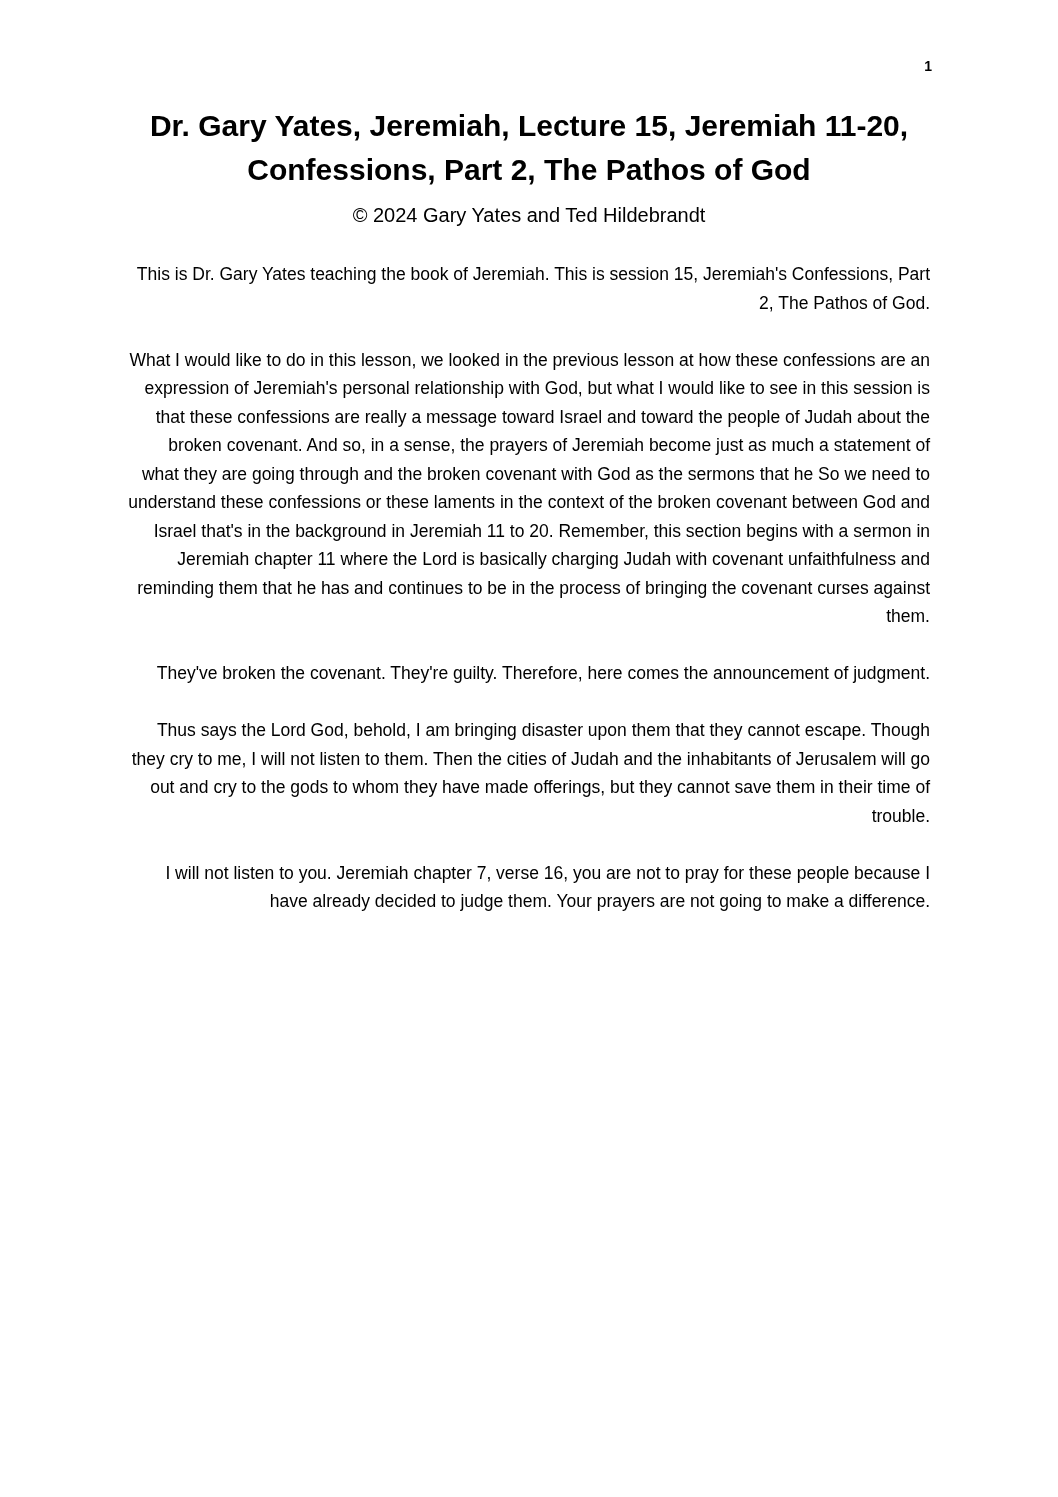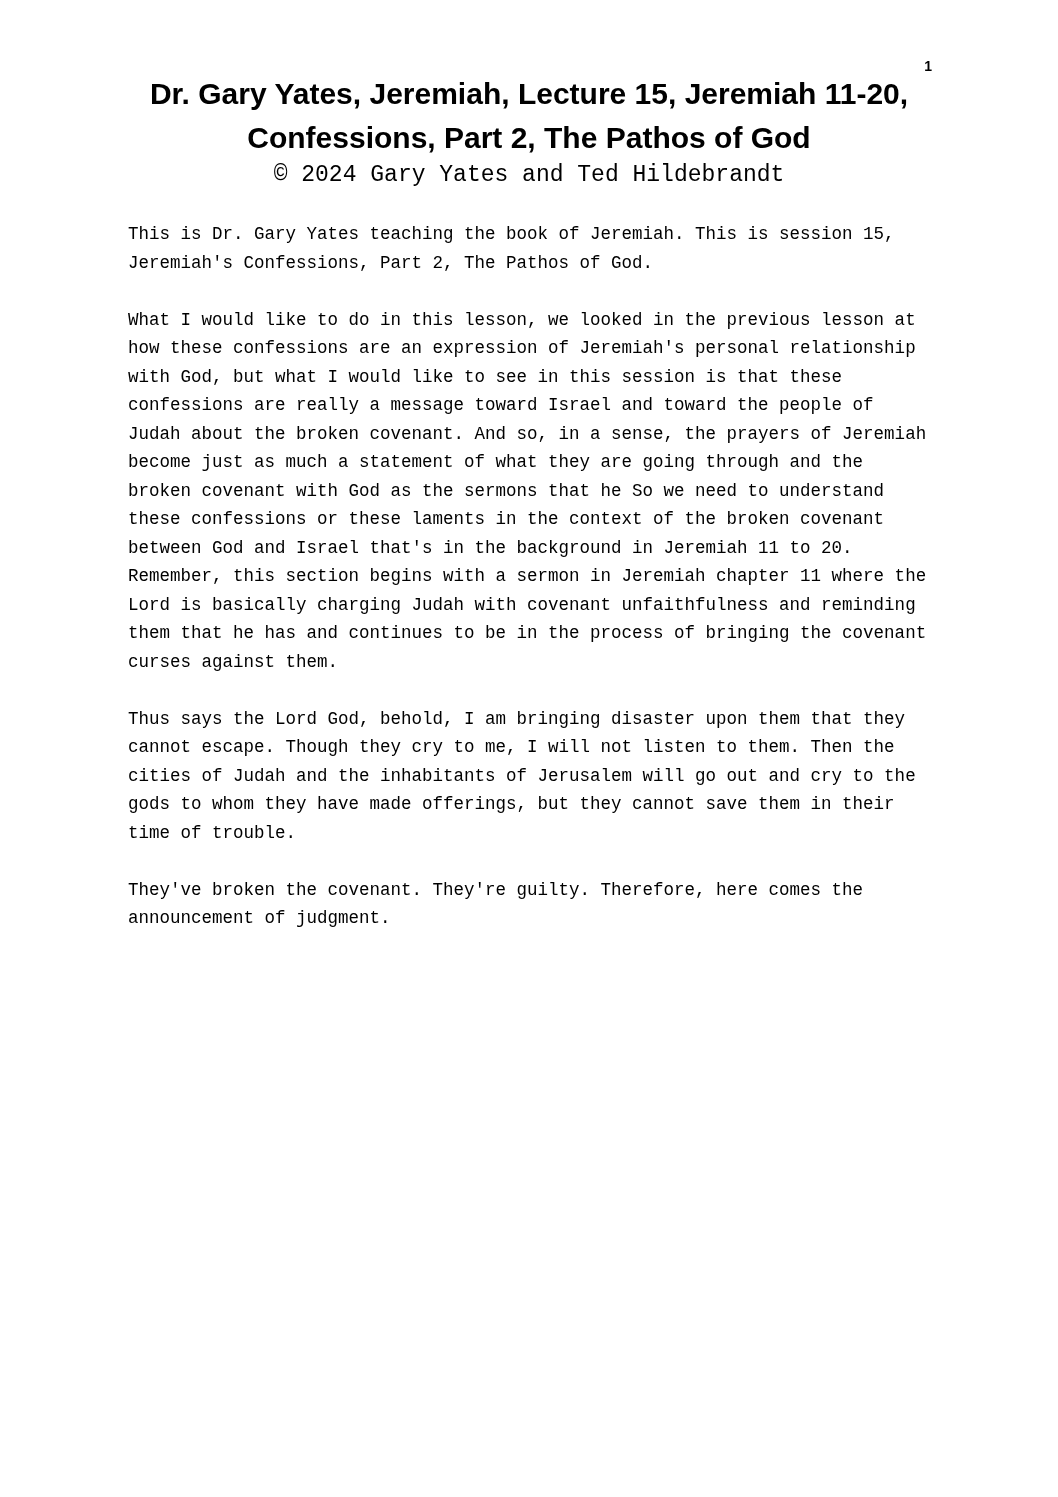"Dr. Gary Yates, Jeremiah, Lecture" .doc-title { padding-top: 72px -> 104px }
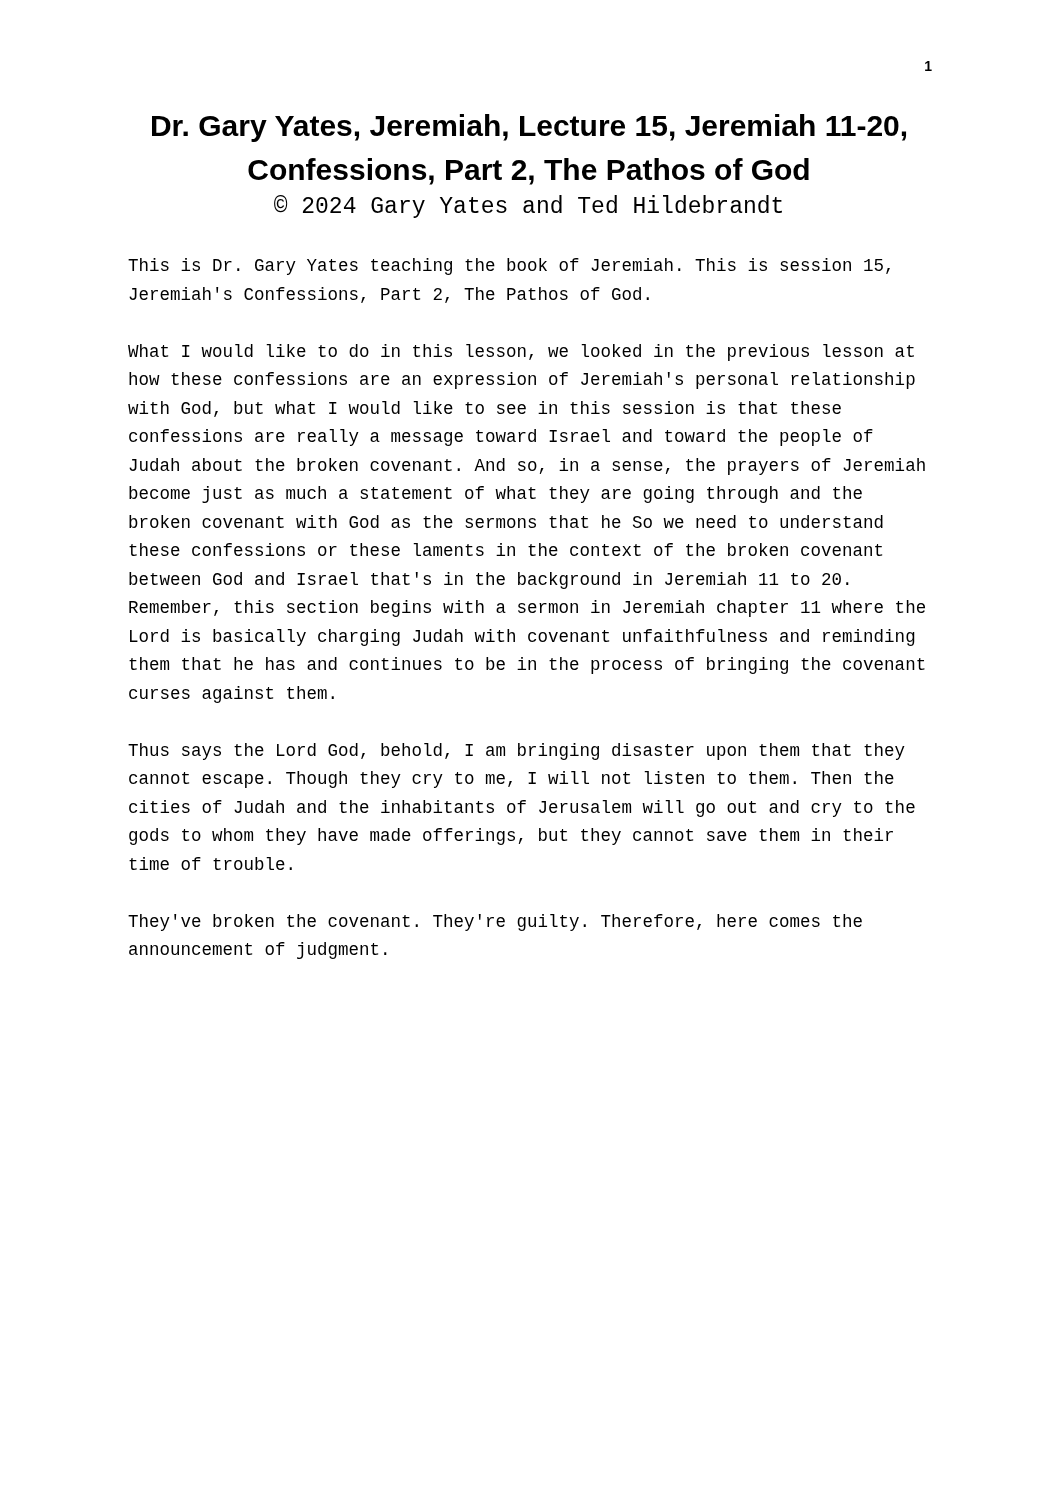"© 2024 Gary Yates and" .copyright { font-family: Liberation Mono, monospace -> none; font-size: 23px -> 20px; margin-top: 2px -> 10px }
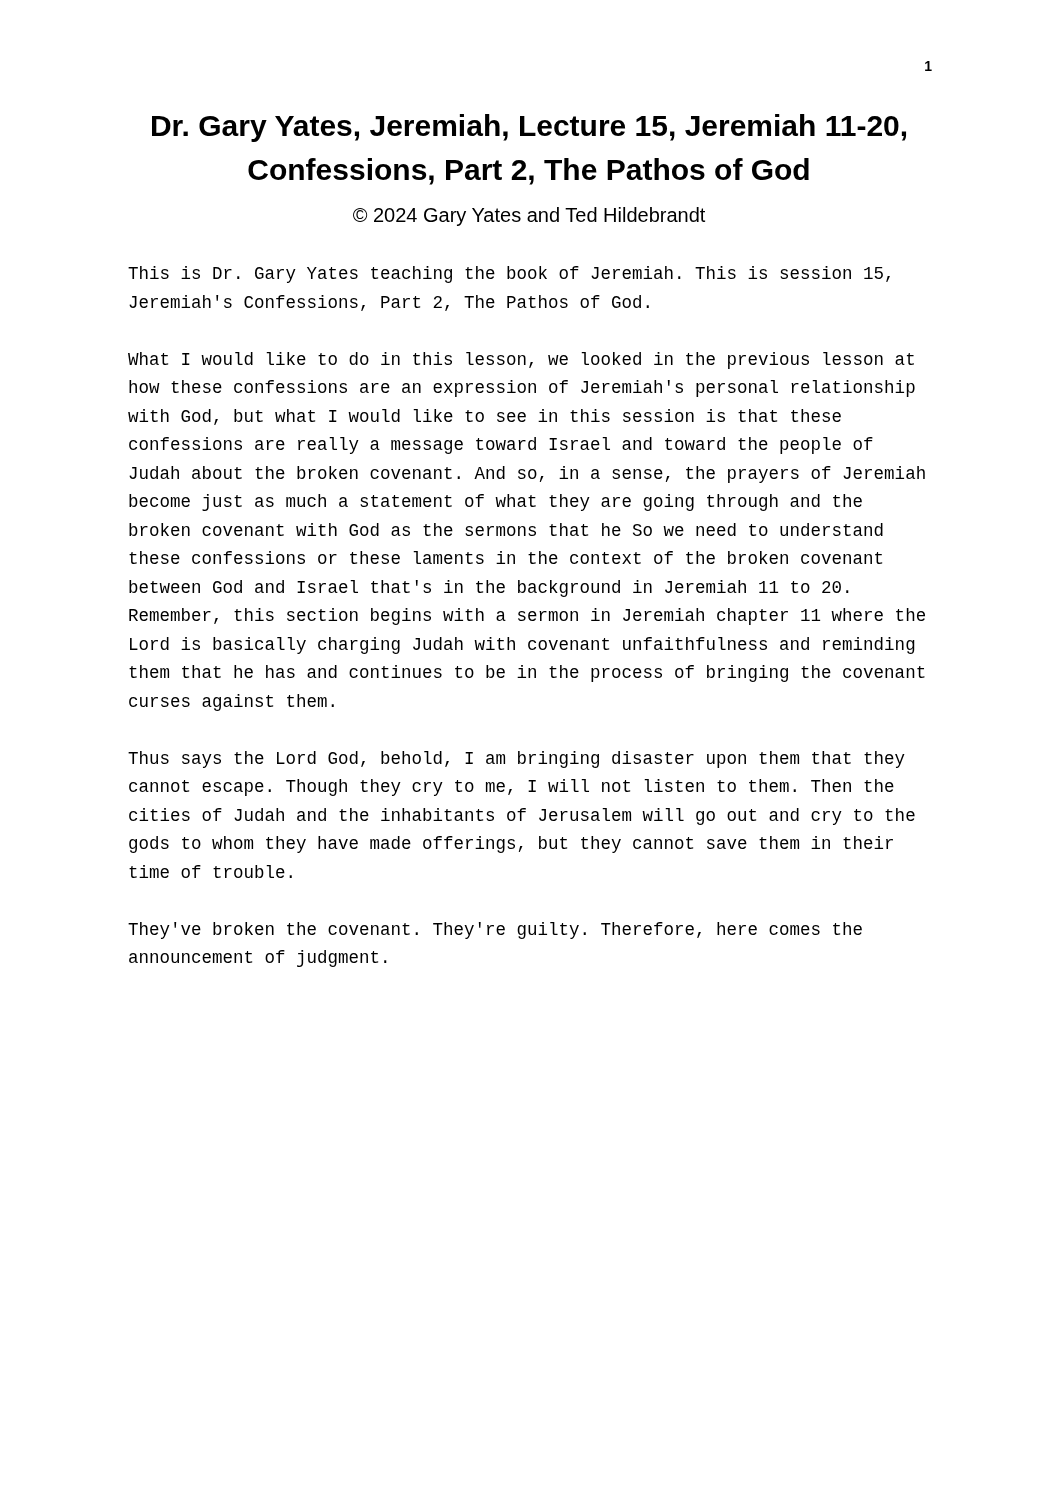"This is Dr. Gary Yates" .body-text p { font-family: Liberation Mono, monospace -> none; text-align: left -> right }
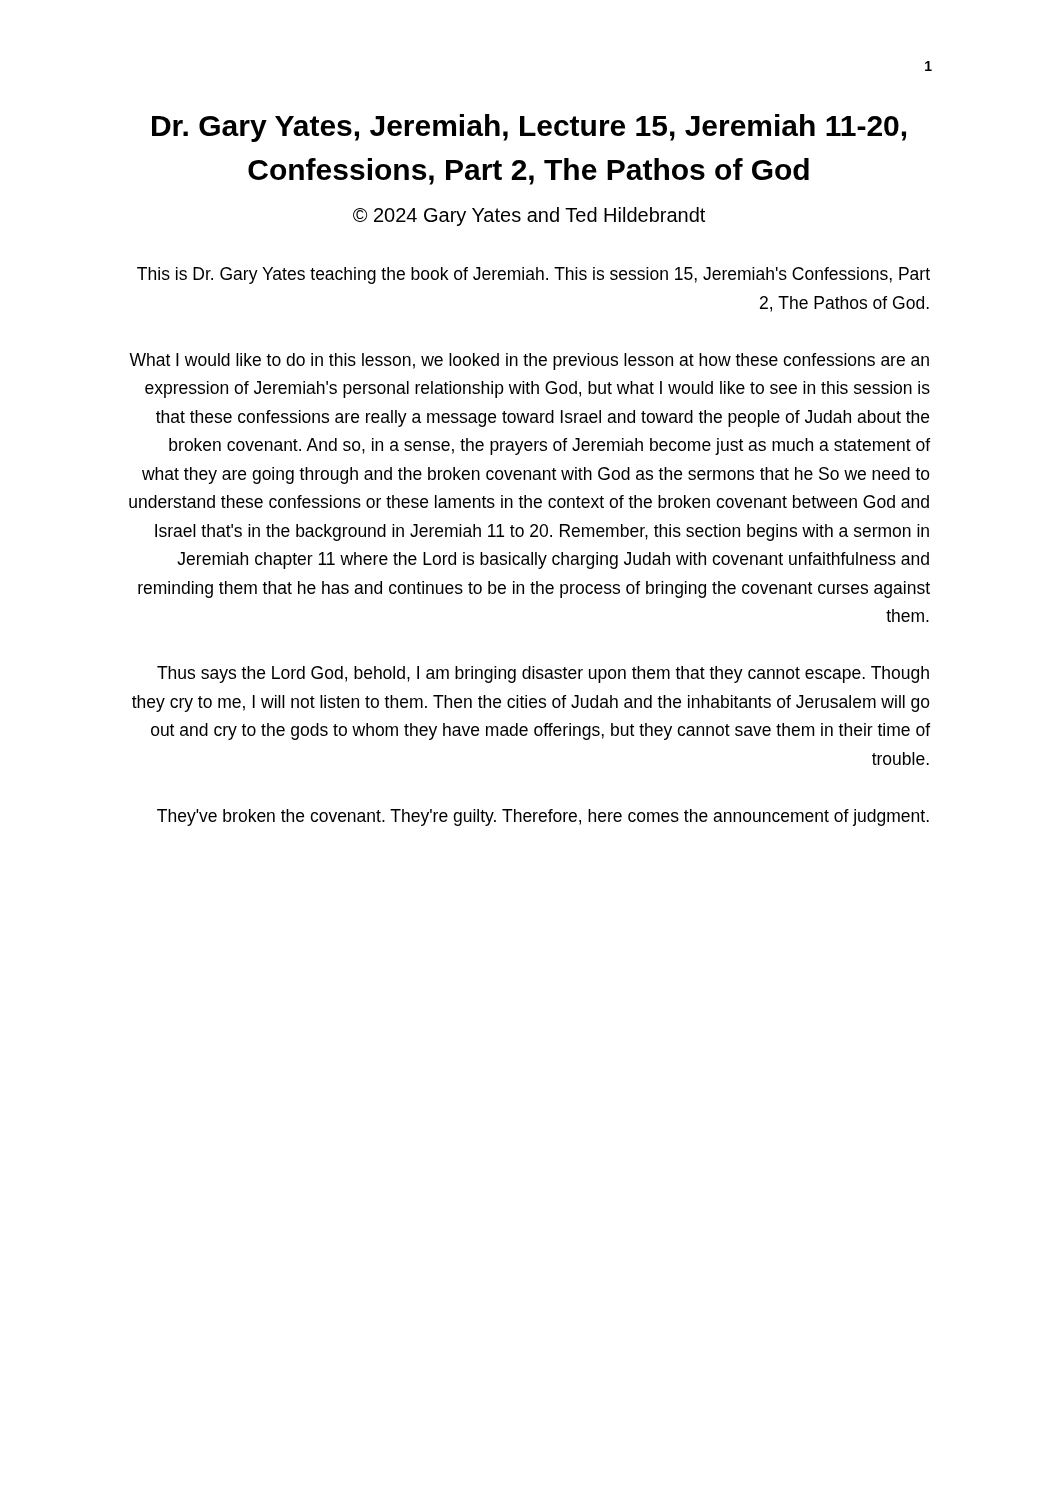"Thus says the Lord God," p { order: before "They've broken the covenant. They're" -> after "They've broken the covenant. They're" }
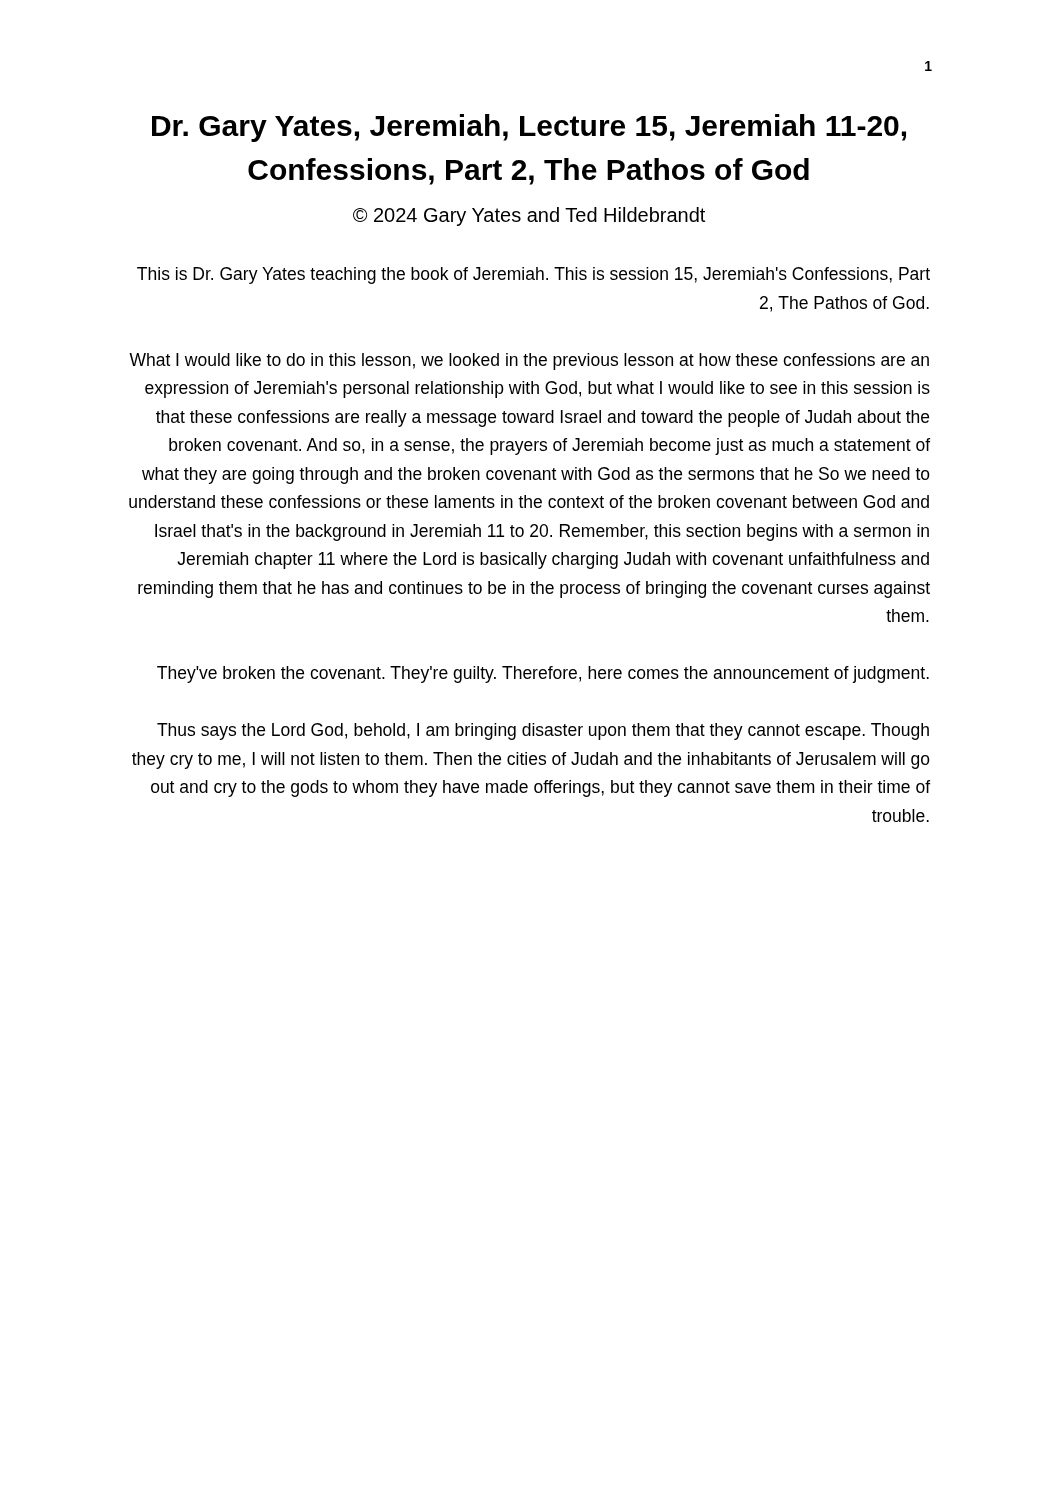"I will not listen to" p { html: none -> <p>I will not listen to you. Jeremiah chapter 7, verse 16, you are not to pray for these people because I have already decided to judge them. Your prayers are not going to make a difference.</p> }
